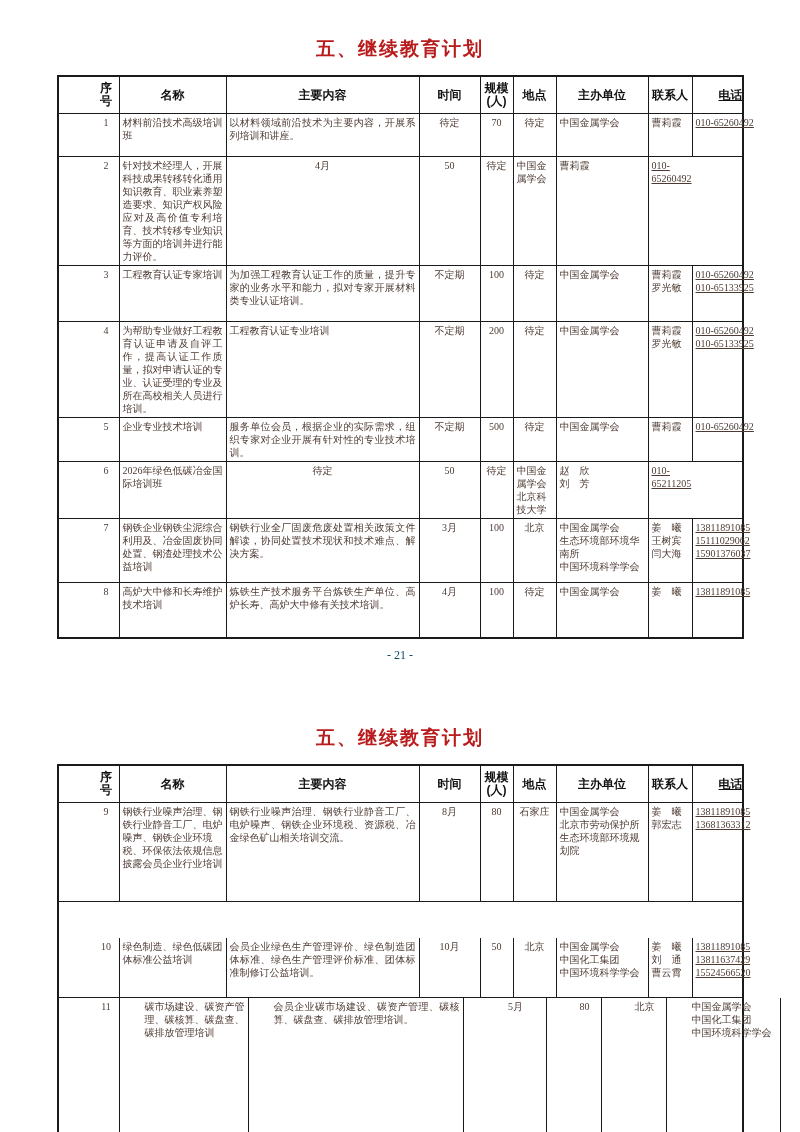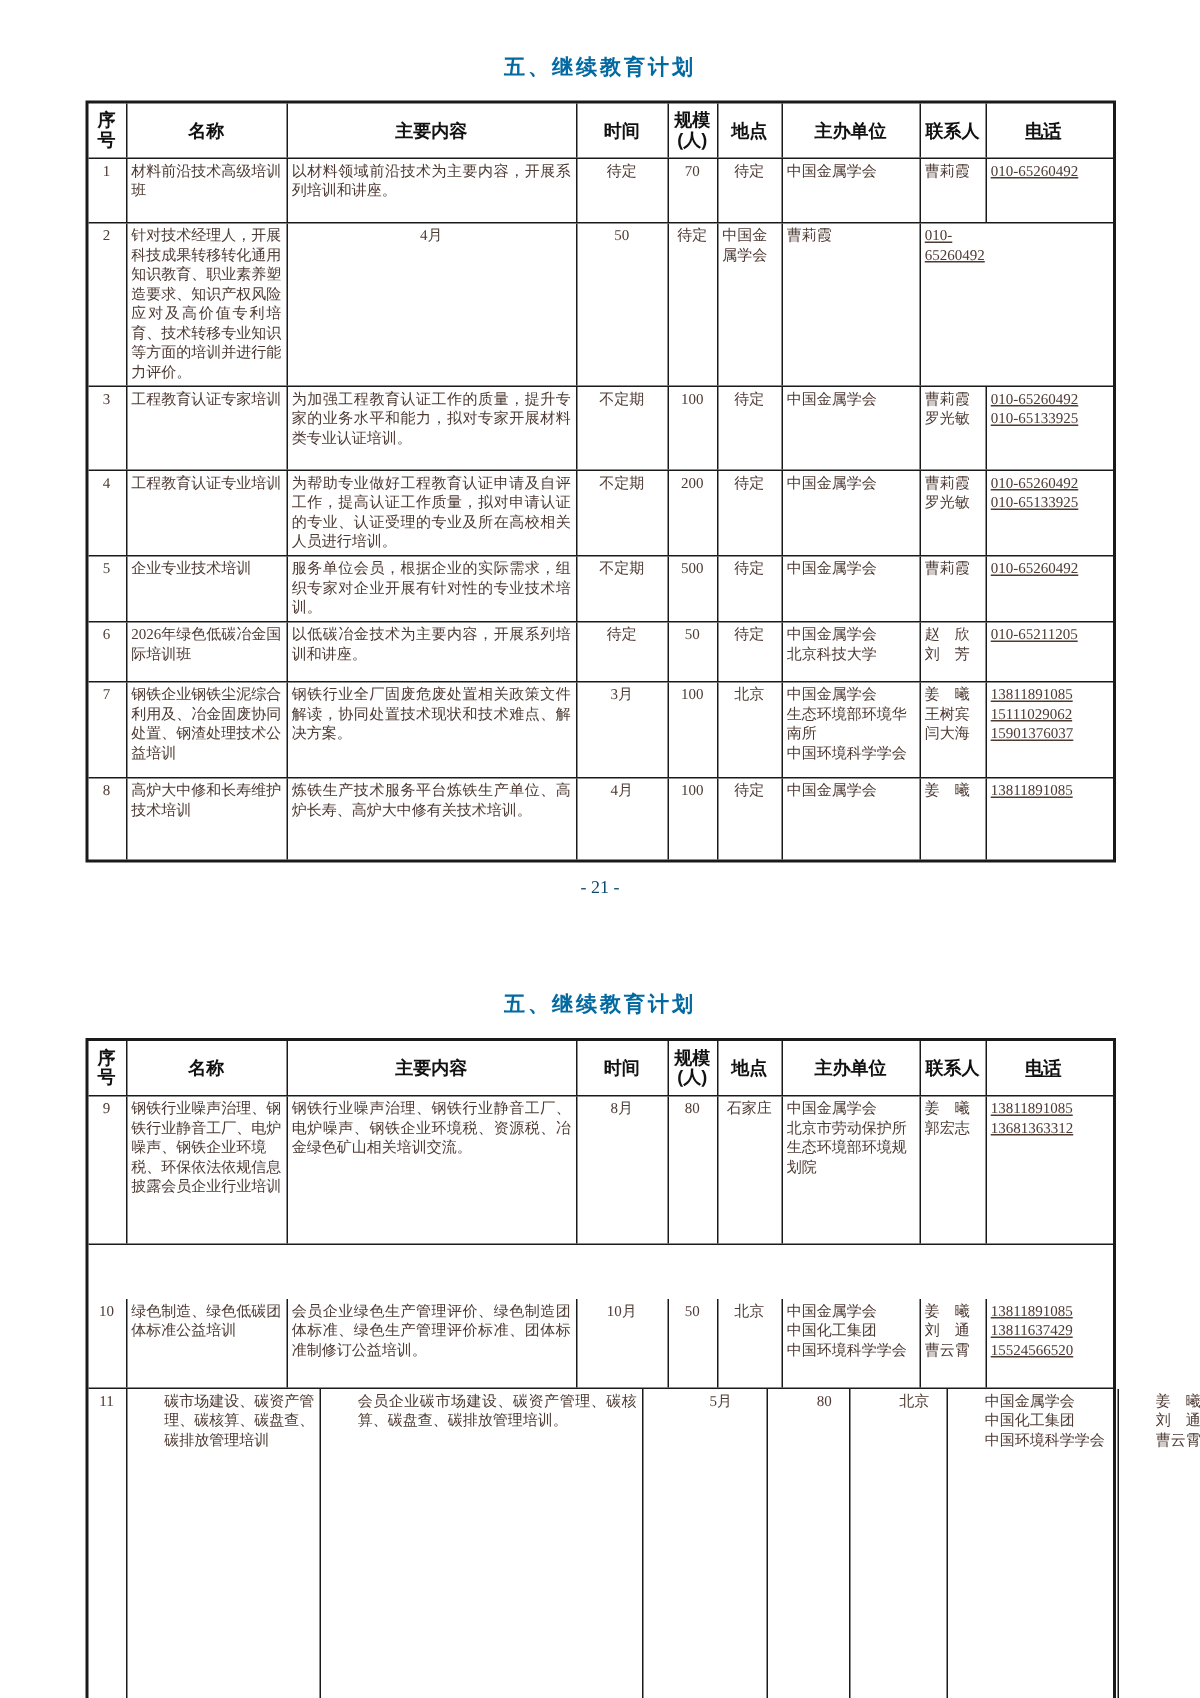"五、继续教育计划" .page-title { color: #0369a1 -> #b91c1c; font-size: 14px -> 19px }
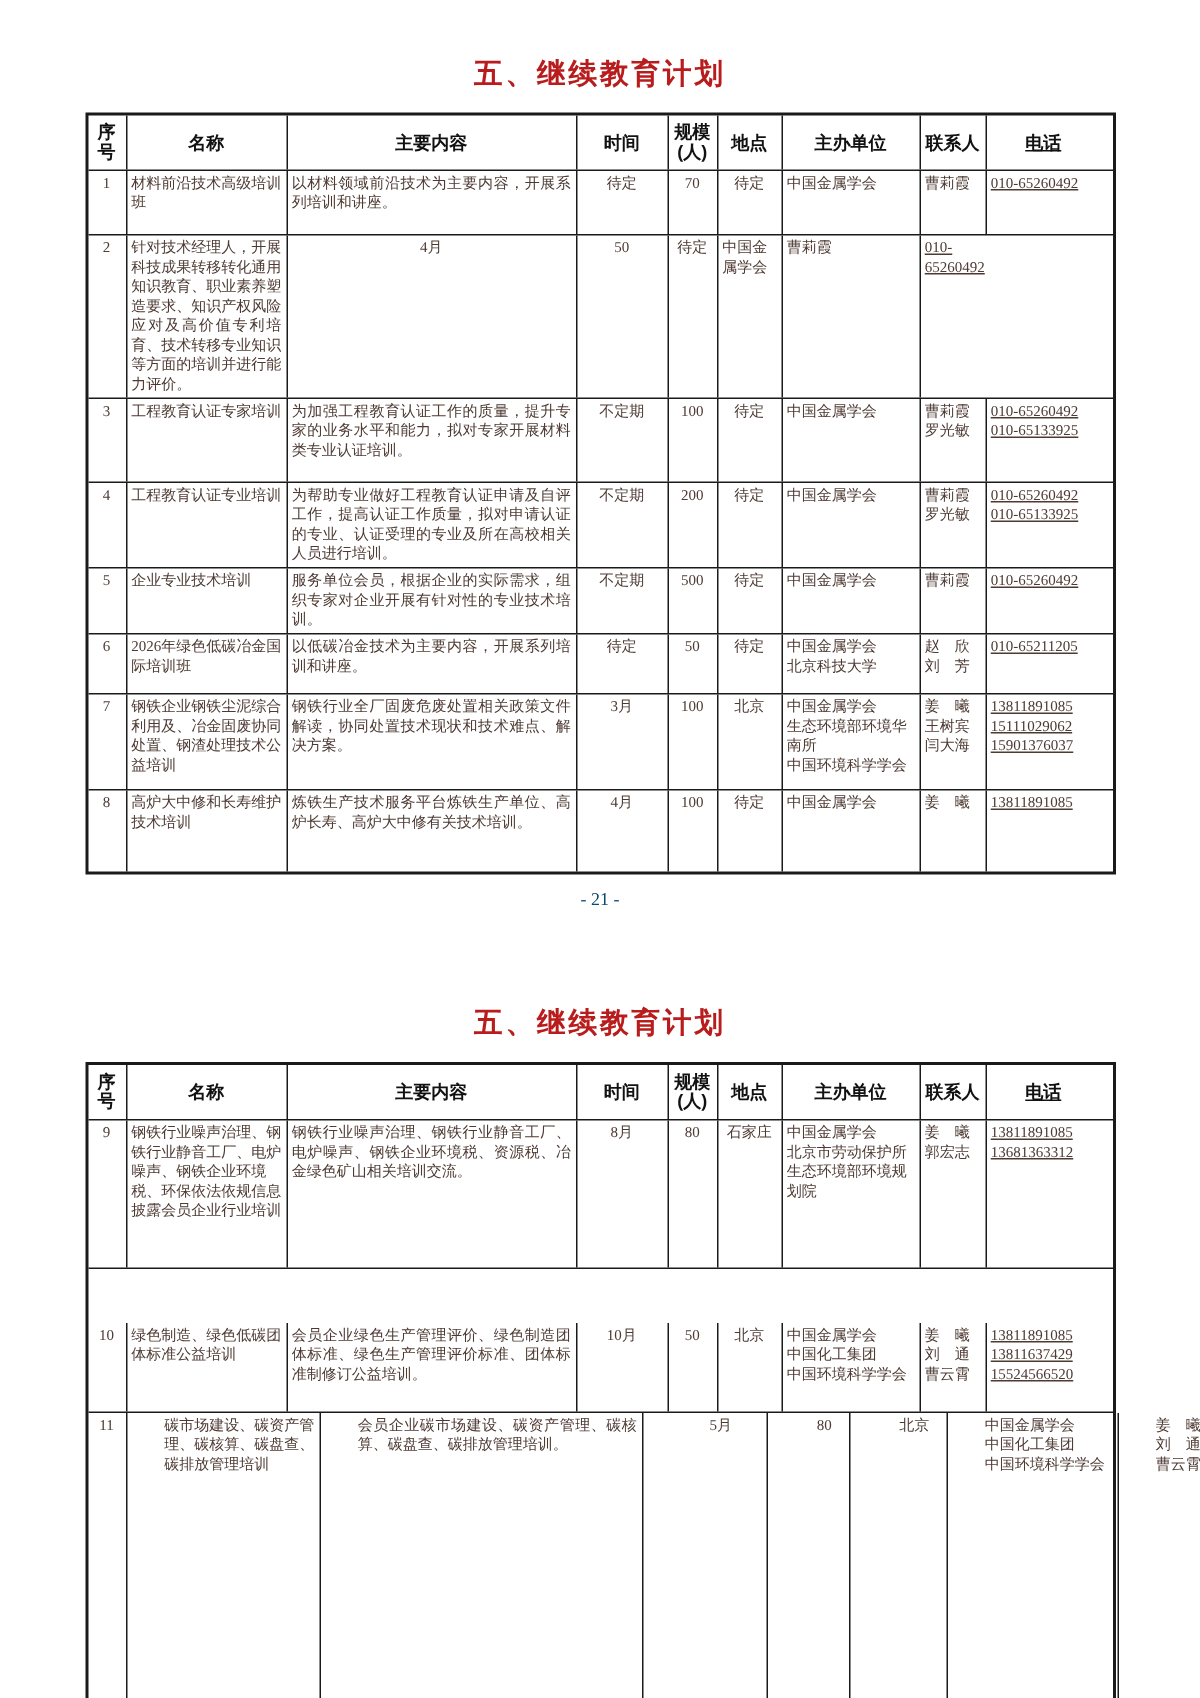"序号" .trow { padding-left: none -> 35px }
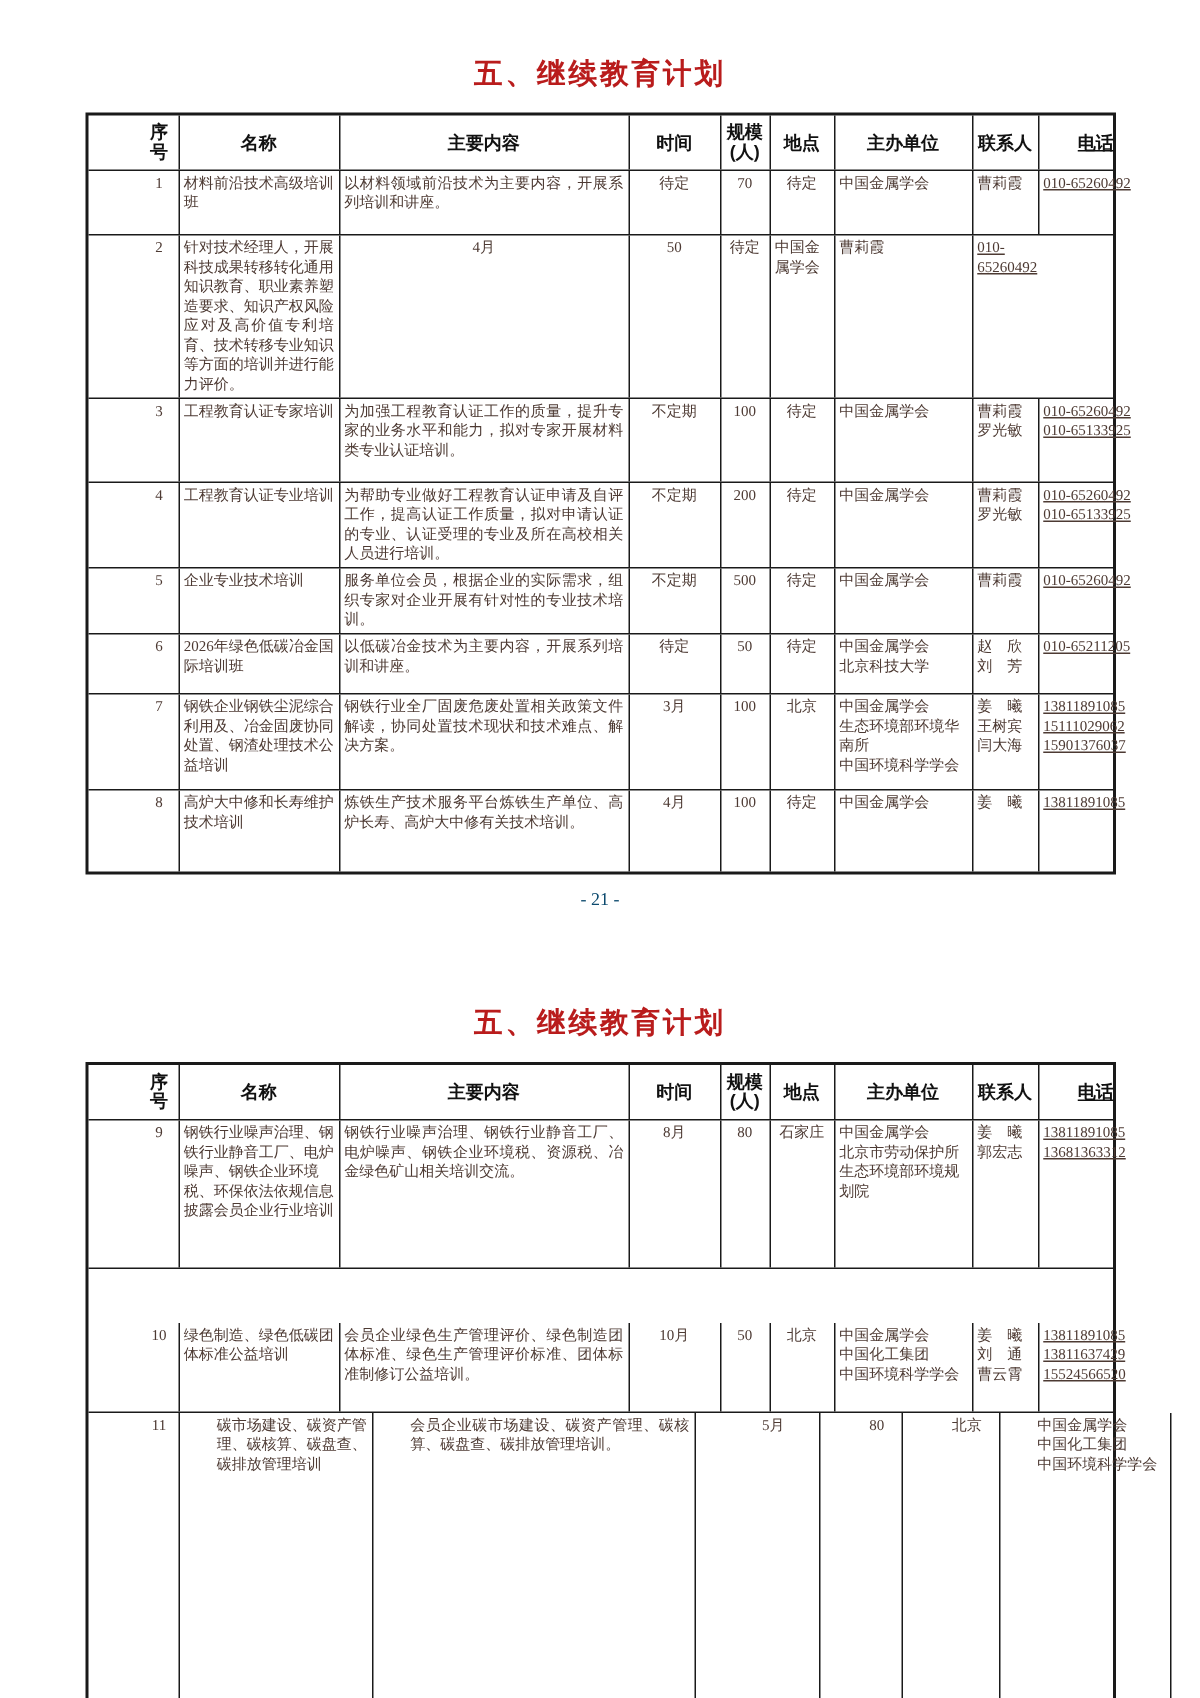"工程教育认证专业培训" div.cell { order: before "为帮助专业做好工程教育认证申请及自评工作，提高认证工作质量，拟对申请认证的专业、" -> after "为帮助专业做好工程教育认证申请及自评工作，提高认证工作质量，拟对申请认证的专业、" }
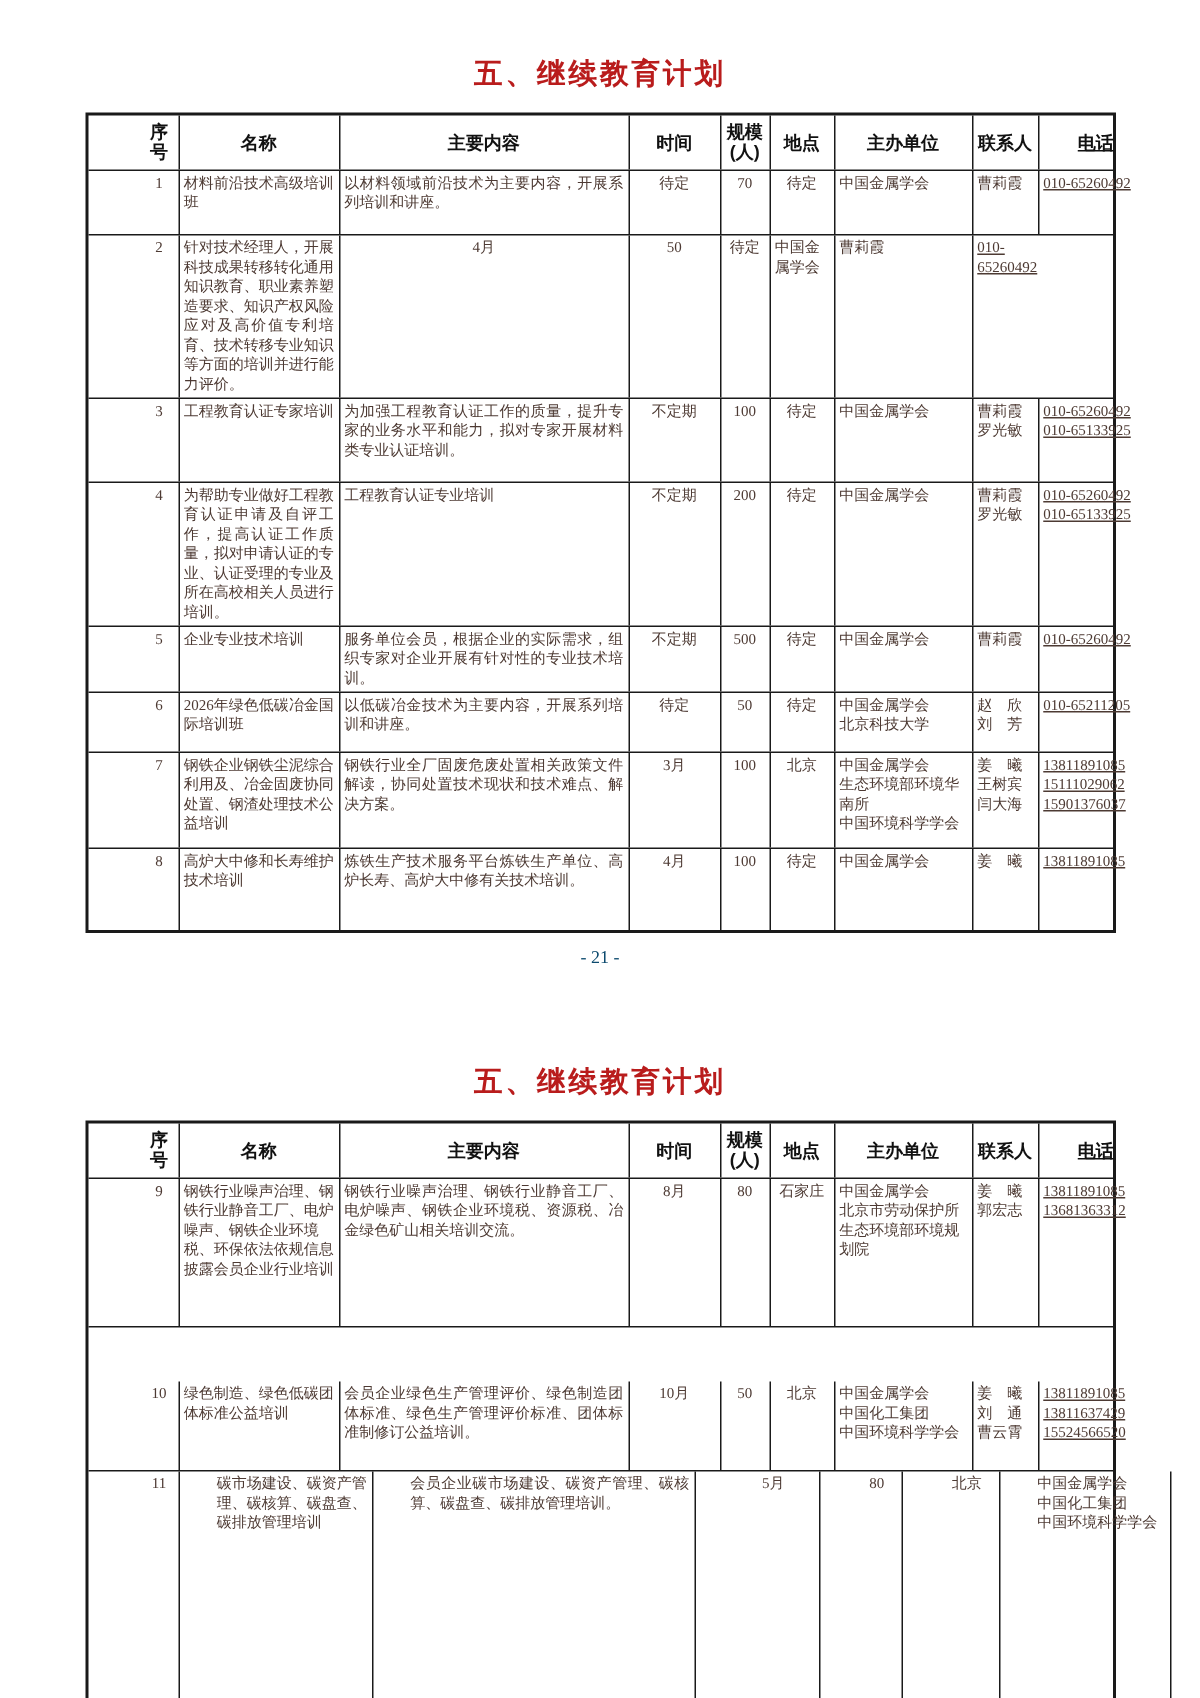"以低碳冶金技术为主要内容，开展系列培训和讲座。" div.cell { html: <div>以低碳冶金技术为主要内容，开展系列培训和讲座。</div> -> none }
